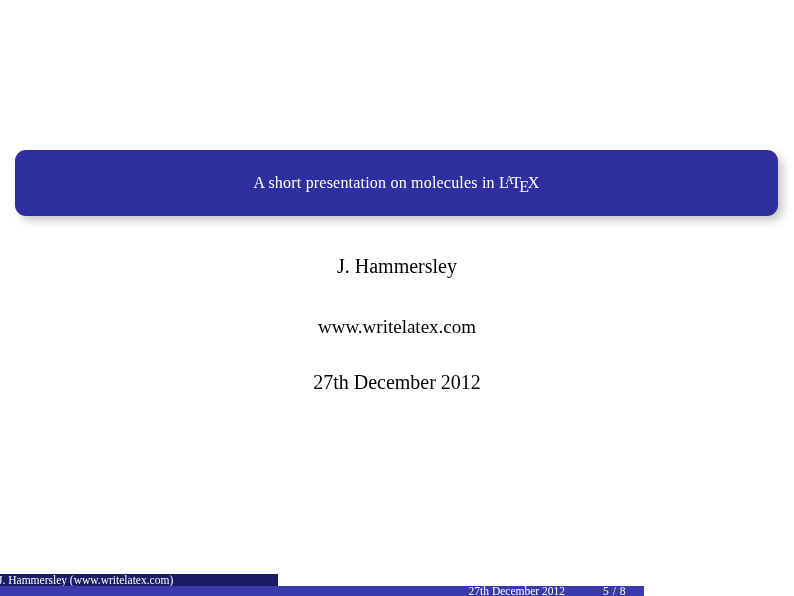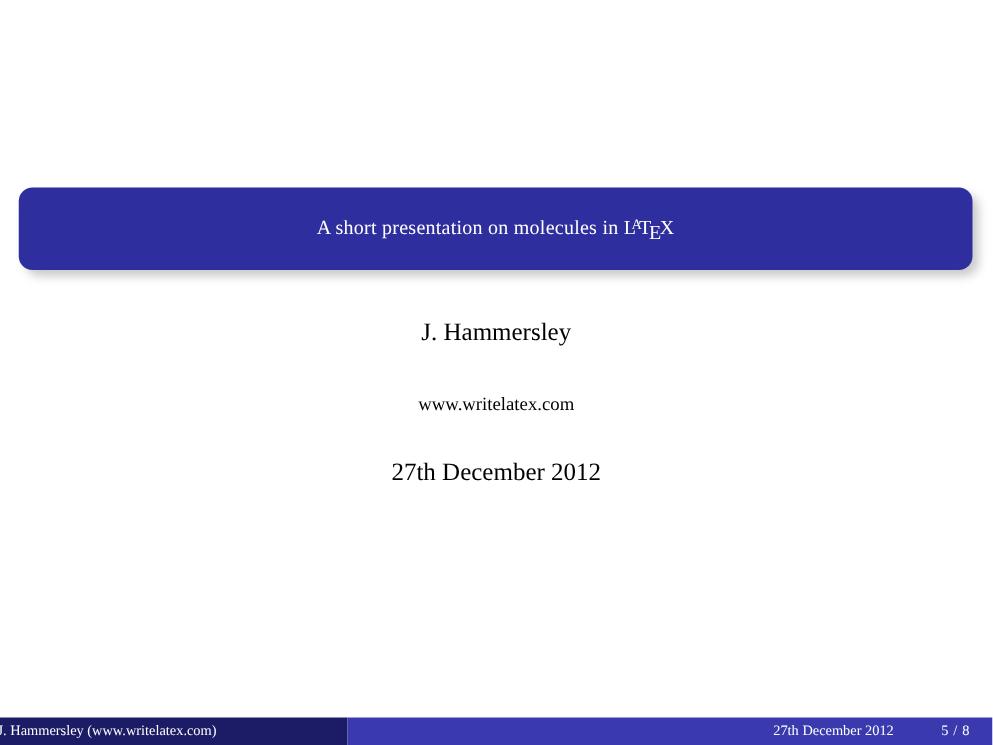"www.writelatex.com" .url { font-size: 15px -> 19px }
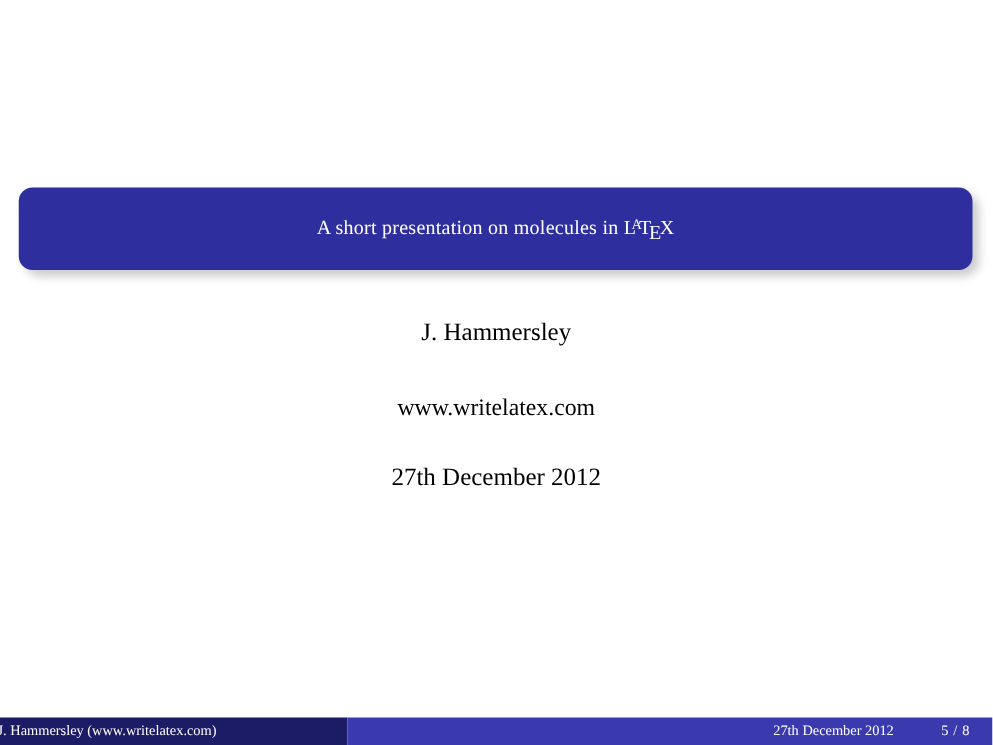"J. Hammersley (www.writelatex.com)" .footer { flex-direction: none -> column; width: 794px -> 644px }
